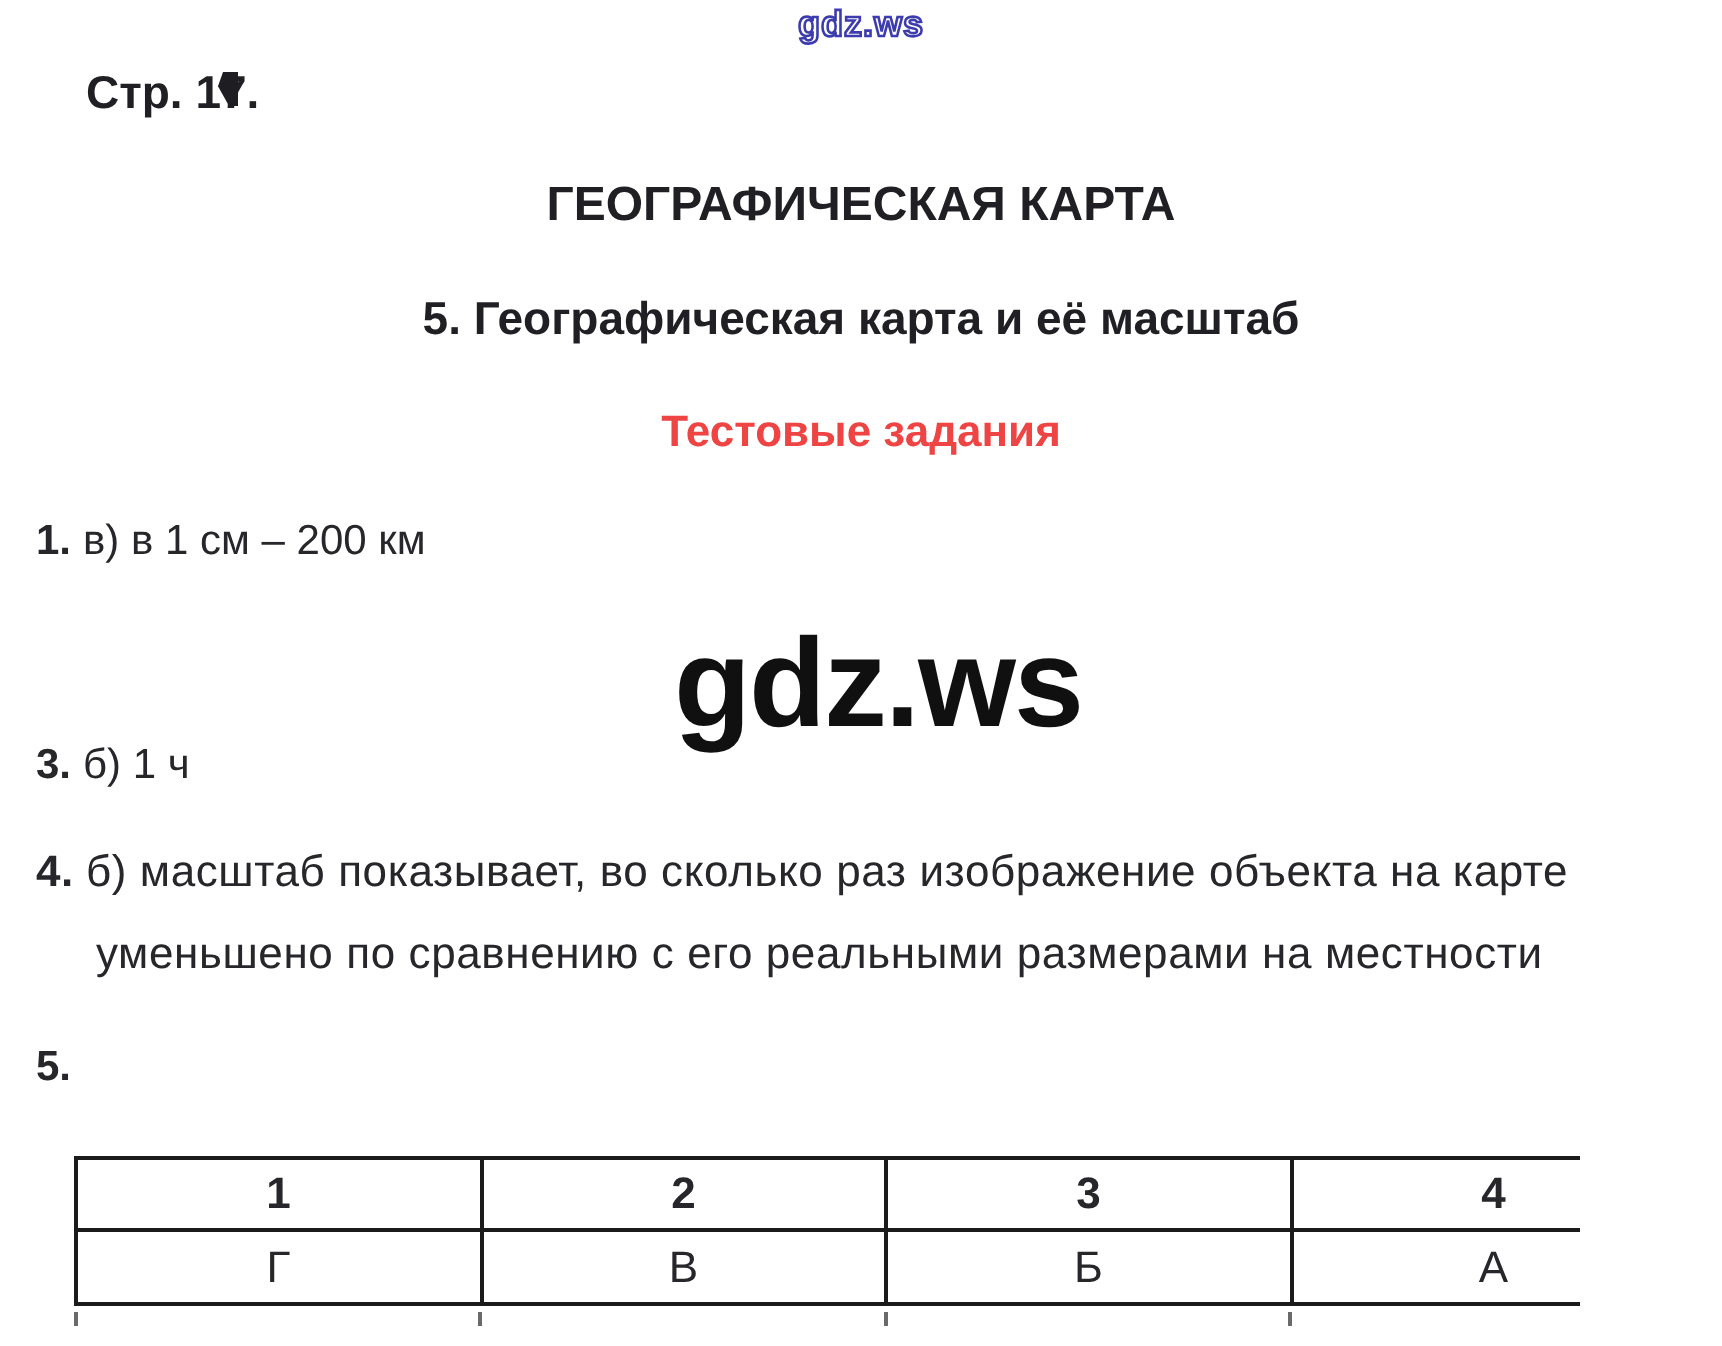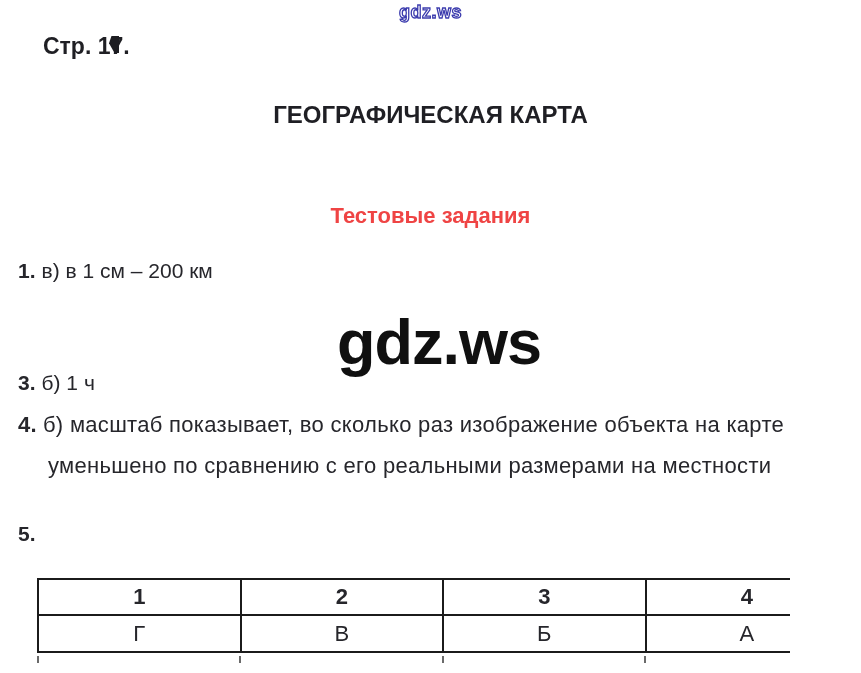"ГЕОГРАФИЧЕСКАЯ КАРТА" .h1 { margin-top: 12px -> none }
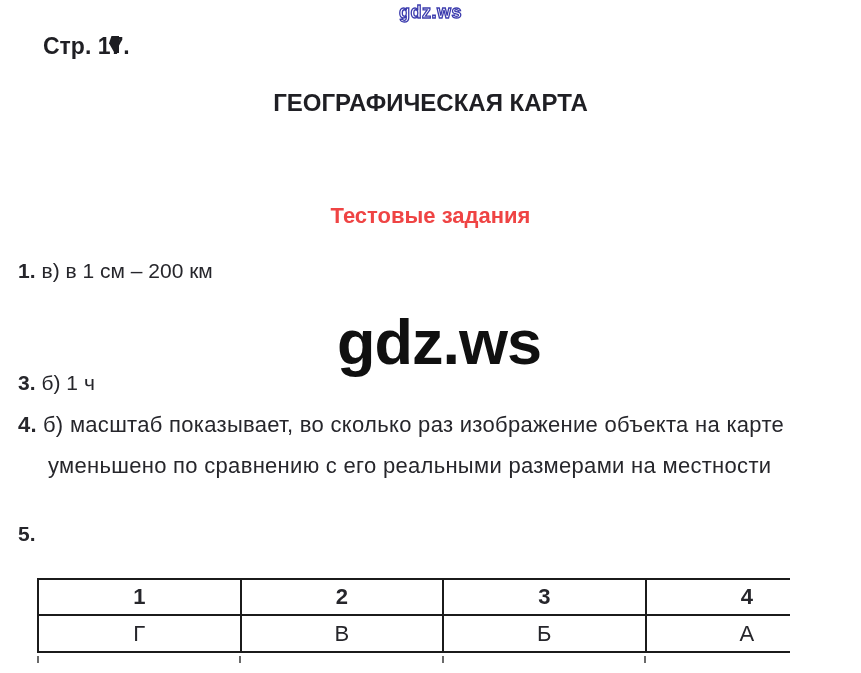"5. Географическая карта и её" div.abs { html: none -> <div>5. Географическая карта и её масштаб</div> }
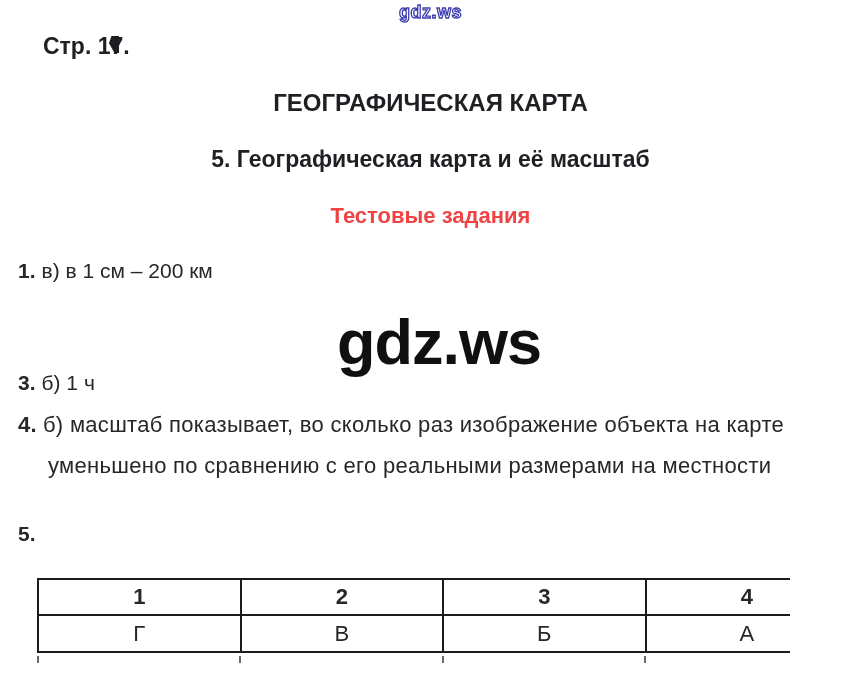"4. б) масштаб показывает, во" .a4 { top: 404px -> 415px }
